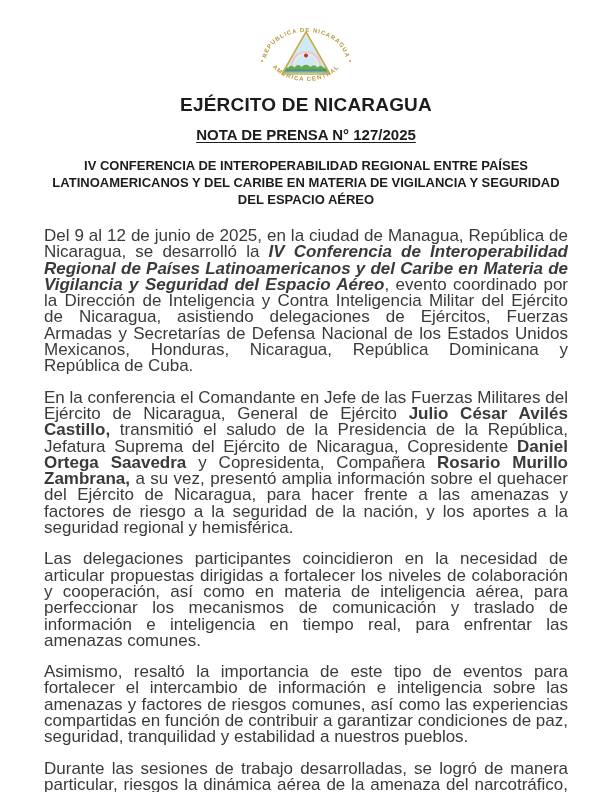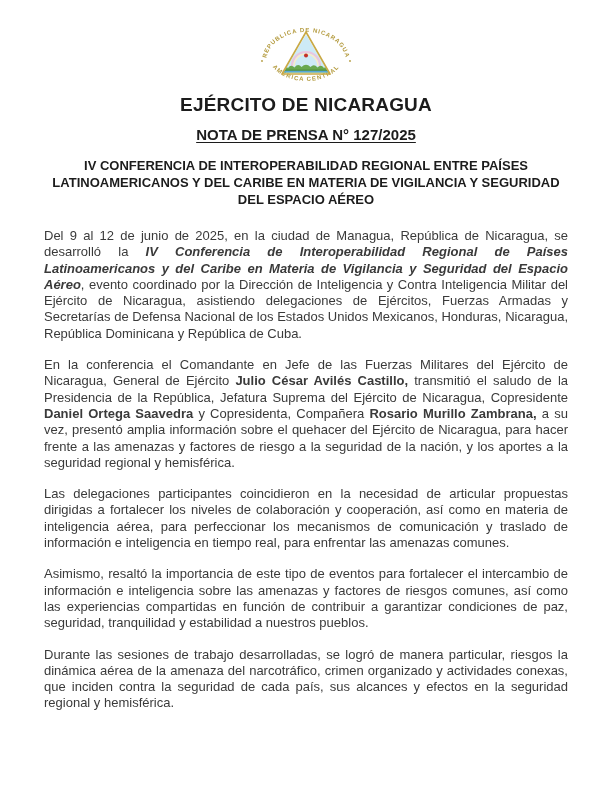"Del 9 al 12 de" .doc-body p { font-size: 13px -> 17px }
